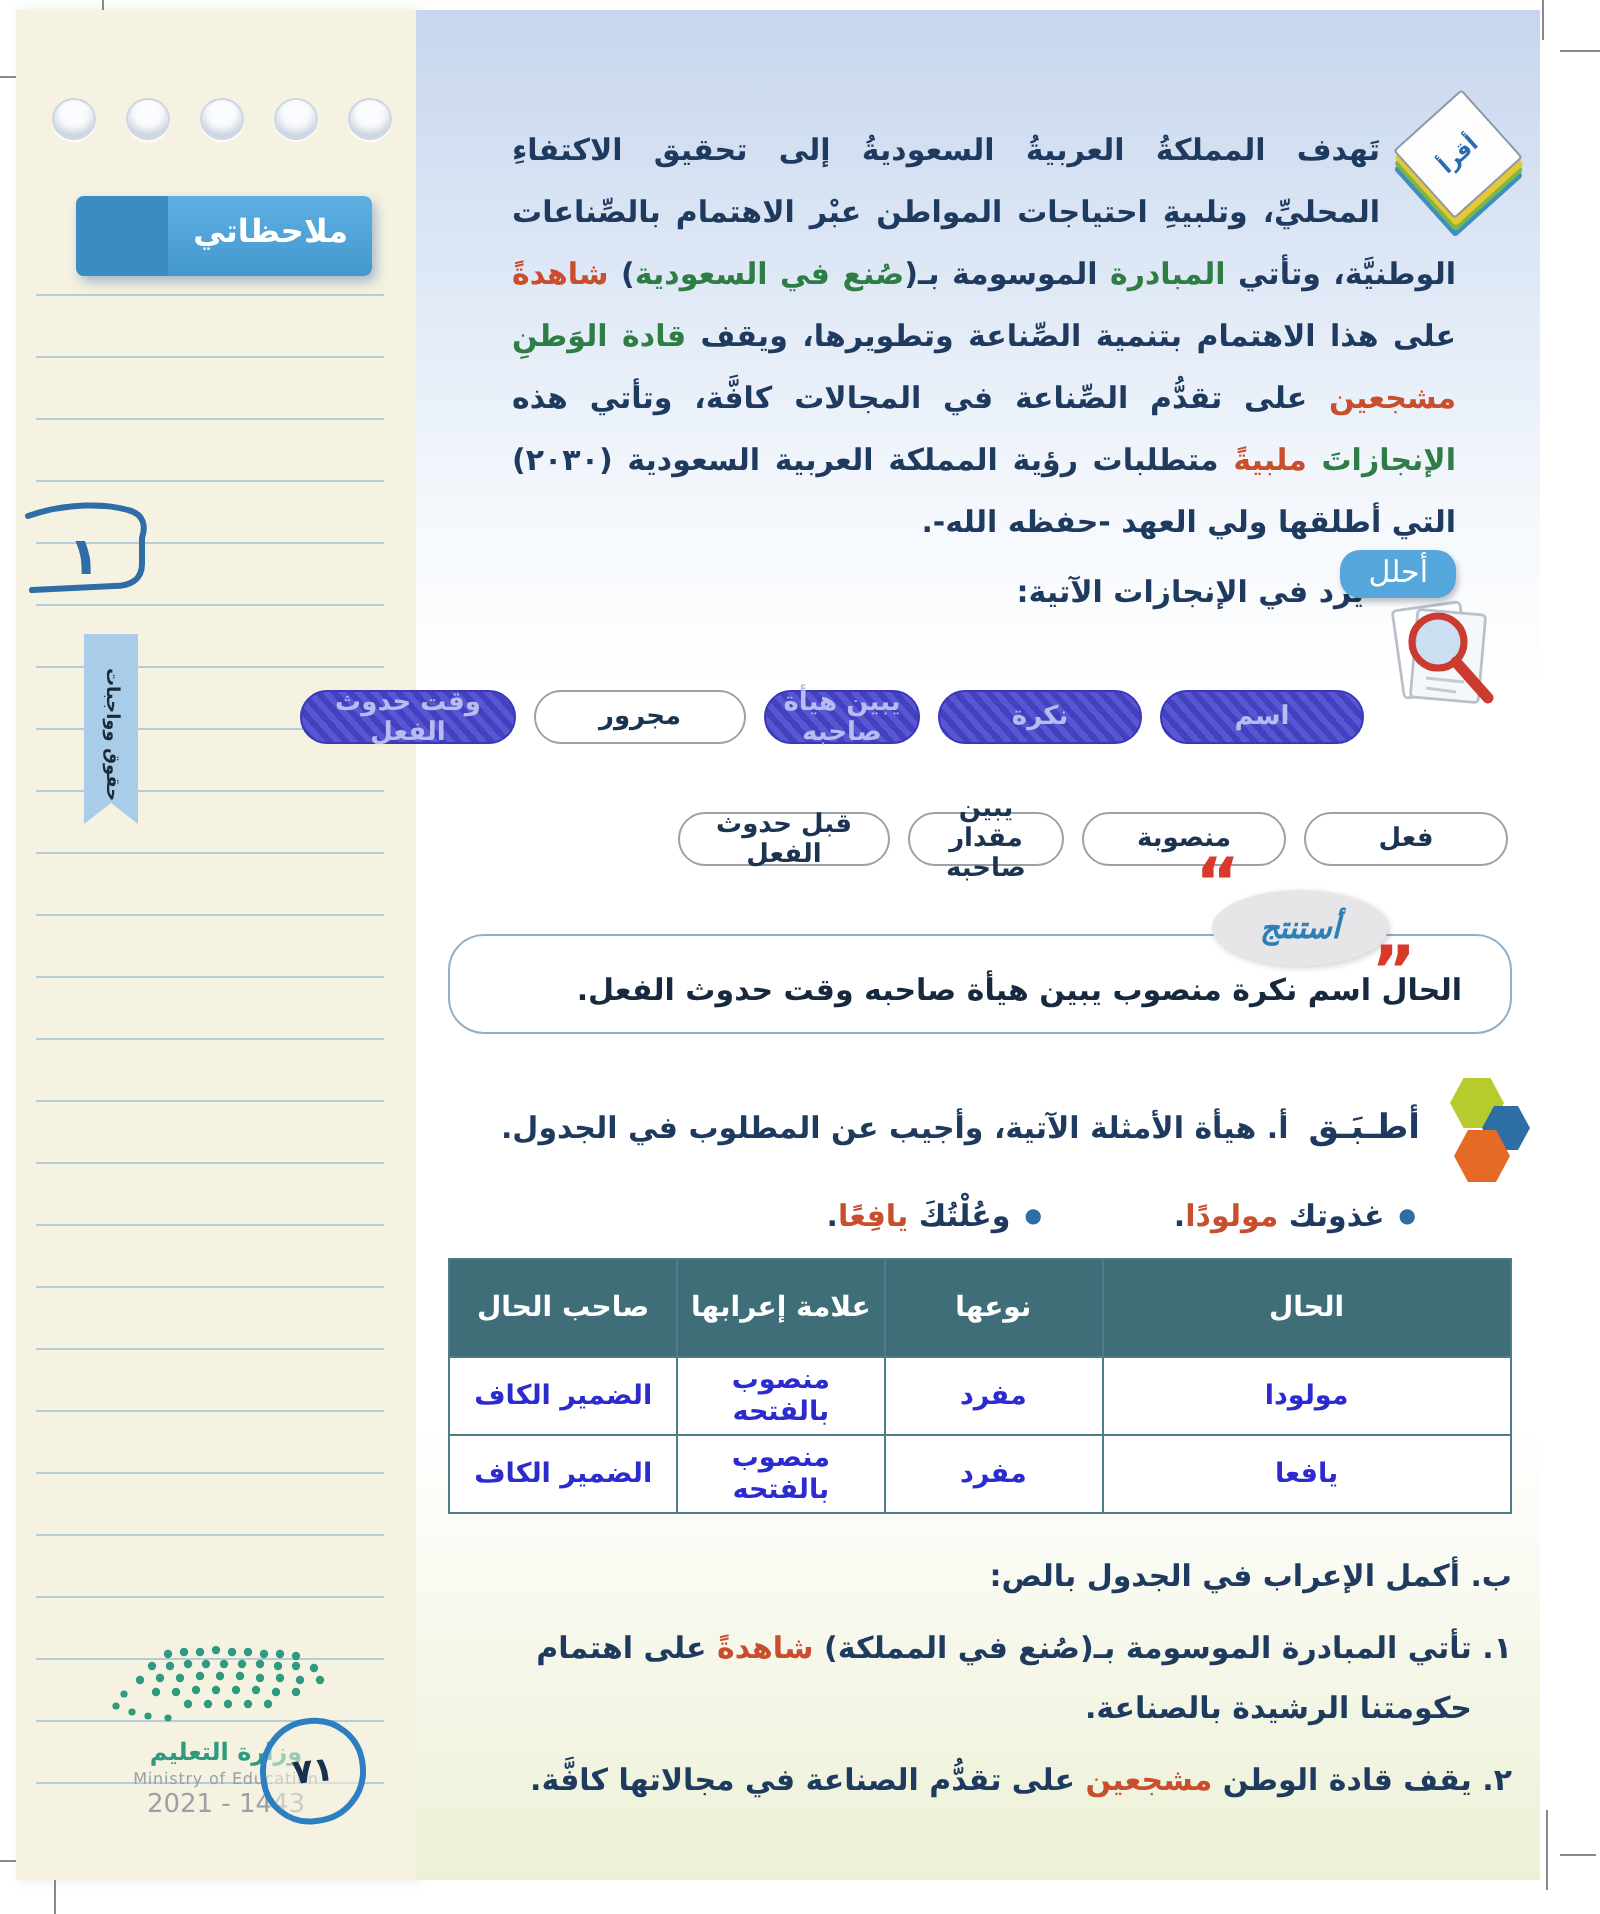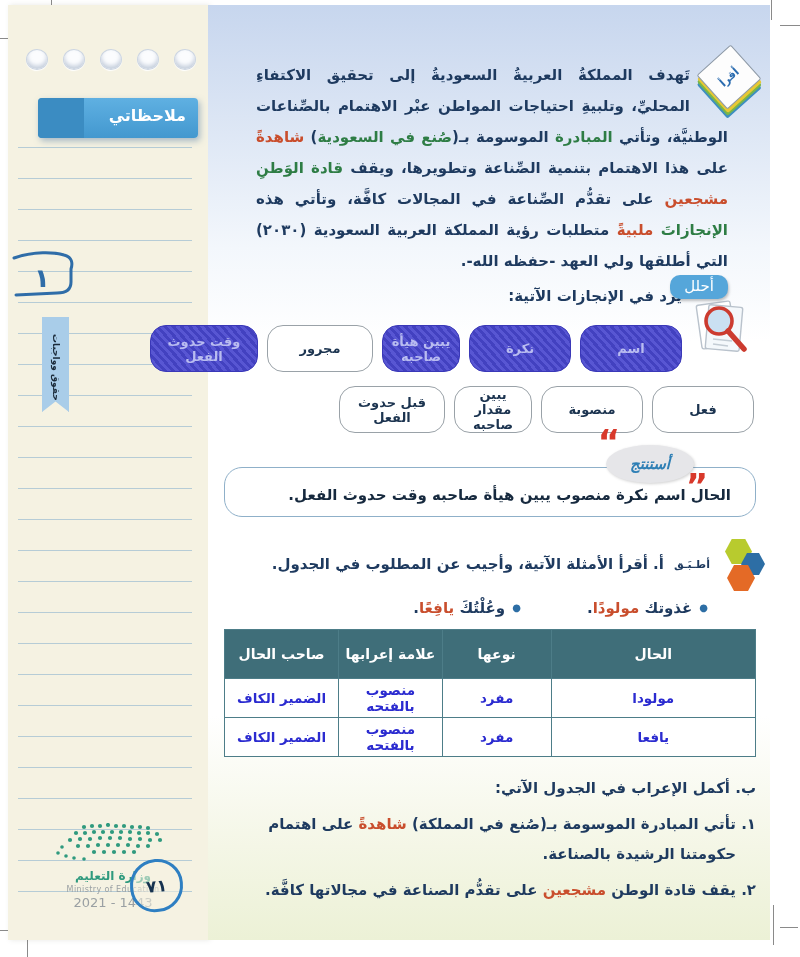"ملاحظاتي" .notes-tab { width: 160px -> 148px }
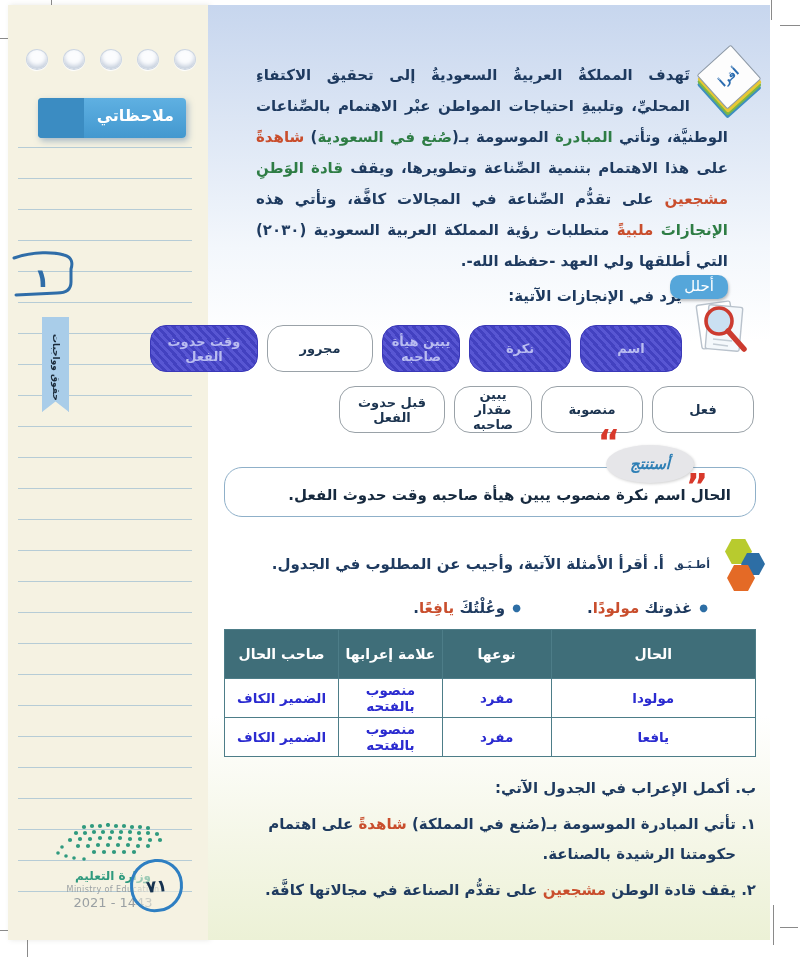"وقت حدوث الفعل" .pill { height: 47px -> 27px; margin-top: none -> 20px }
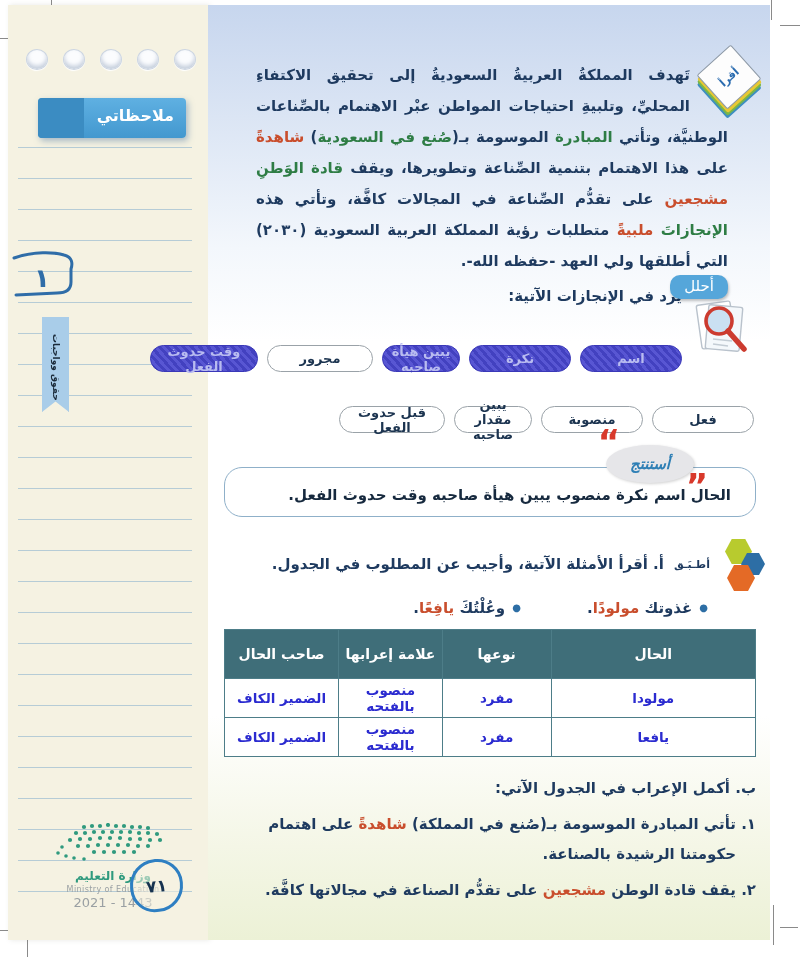"أ. أقرأ الأمثلة الآتية، وأجيب" span.apply-a { text: أقرأ -> هيأة }
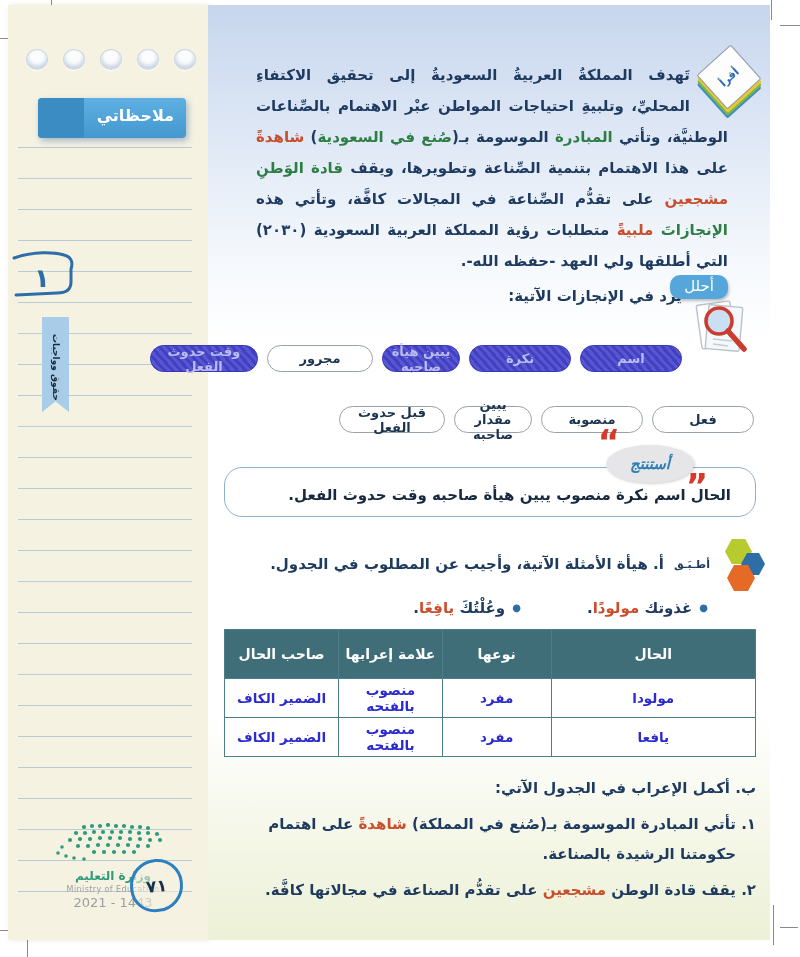"أطـبَـق" .apply-label { font-size: 11px -> 17px }
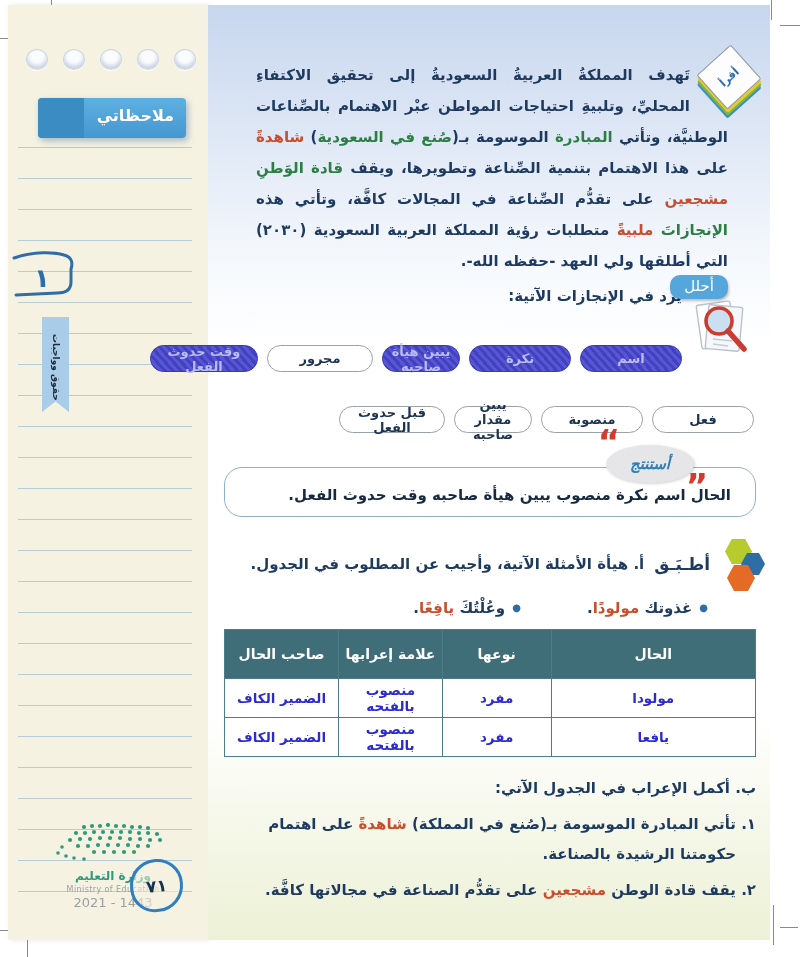"ب. أكمل الإعراب في الجدول" div.sent { text: الآتي -> بالص }
